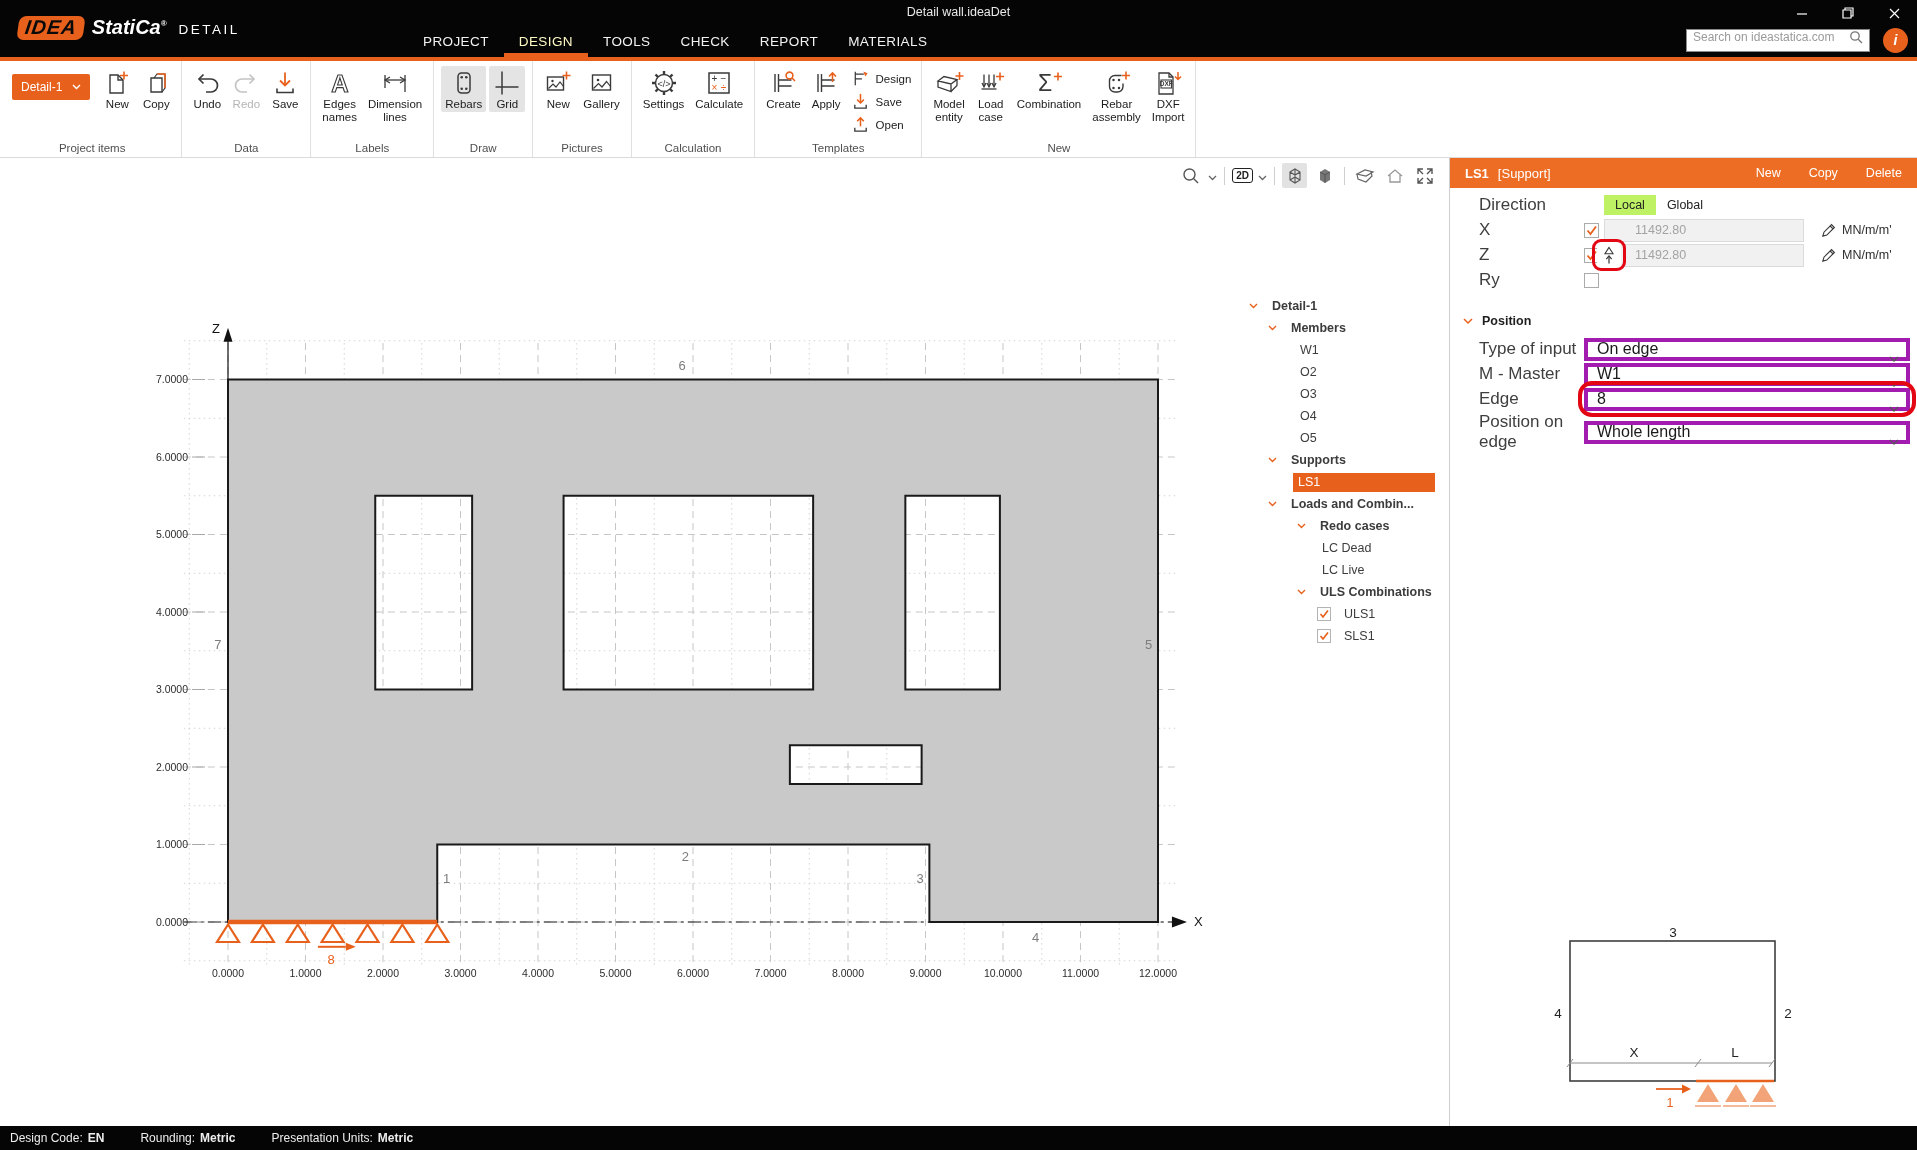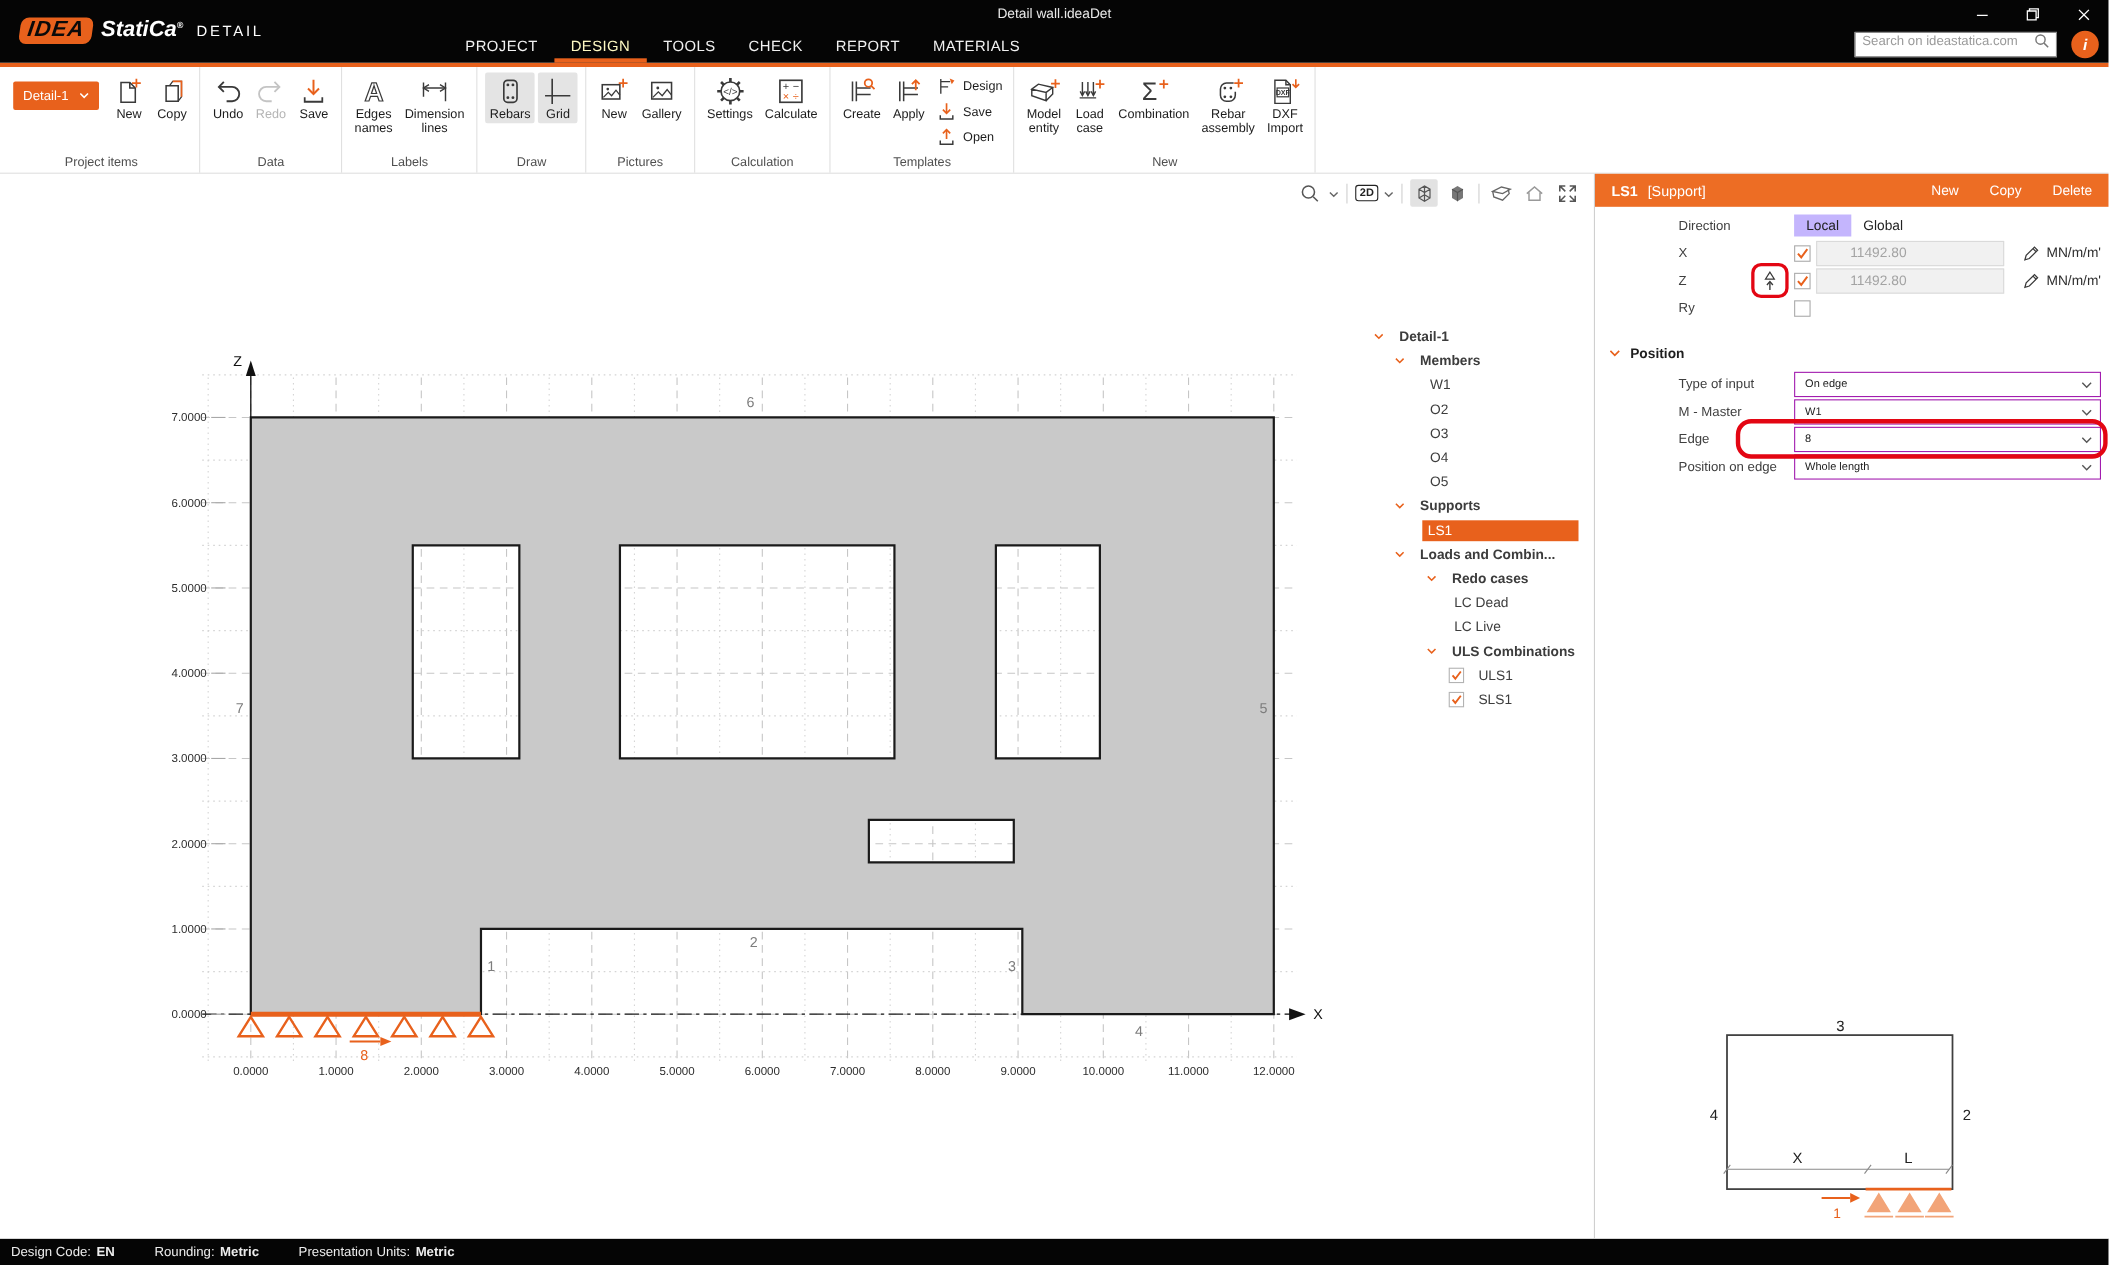"Direction" .plabel { font-size: 12px -> 17px; margin-left: 47px -> none }
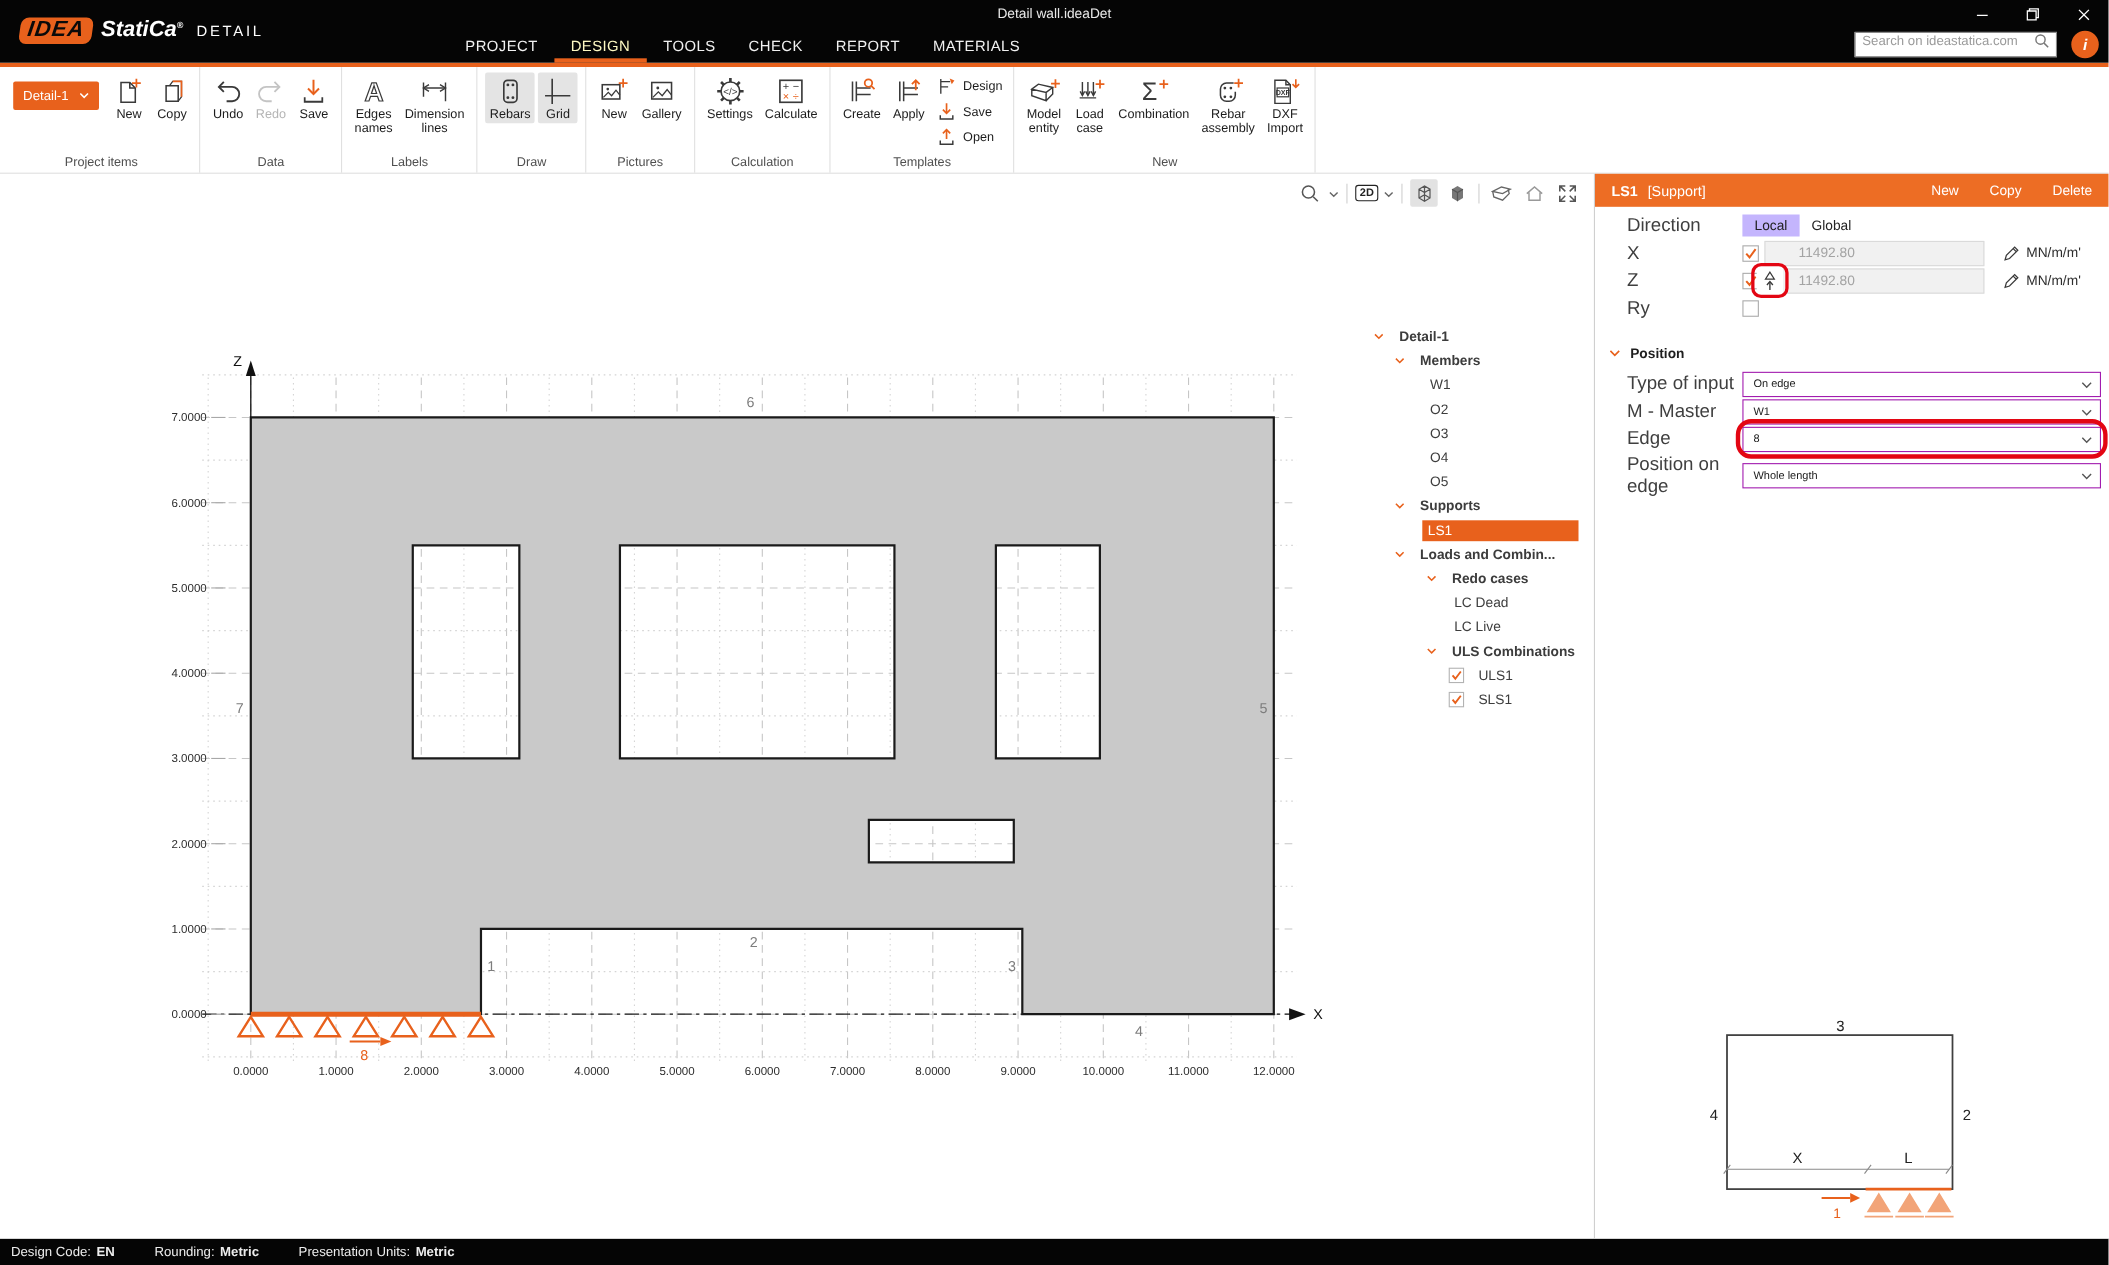"Local" .toggle.sel { background: #c4b5fd -> #bef264; margin-left: none -> 20px }
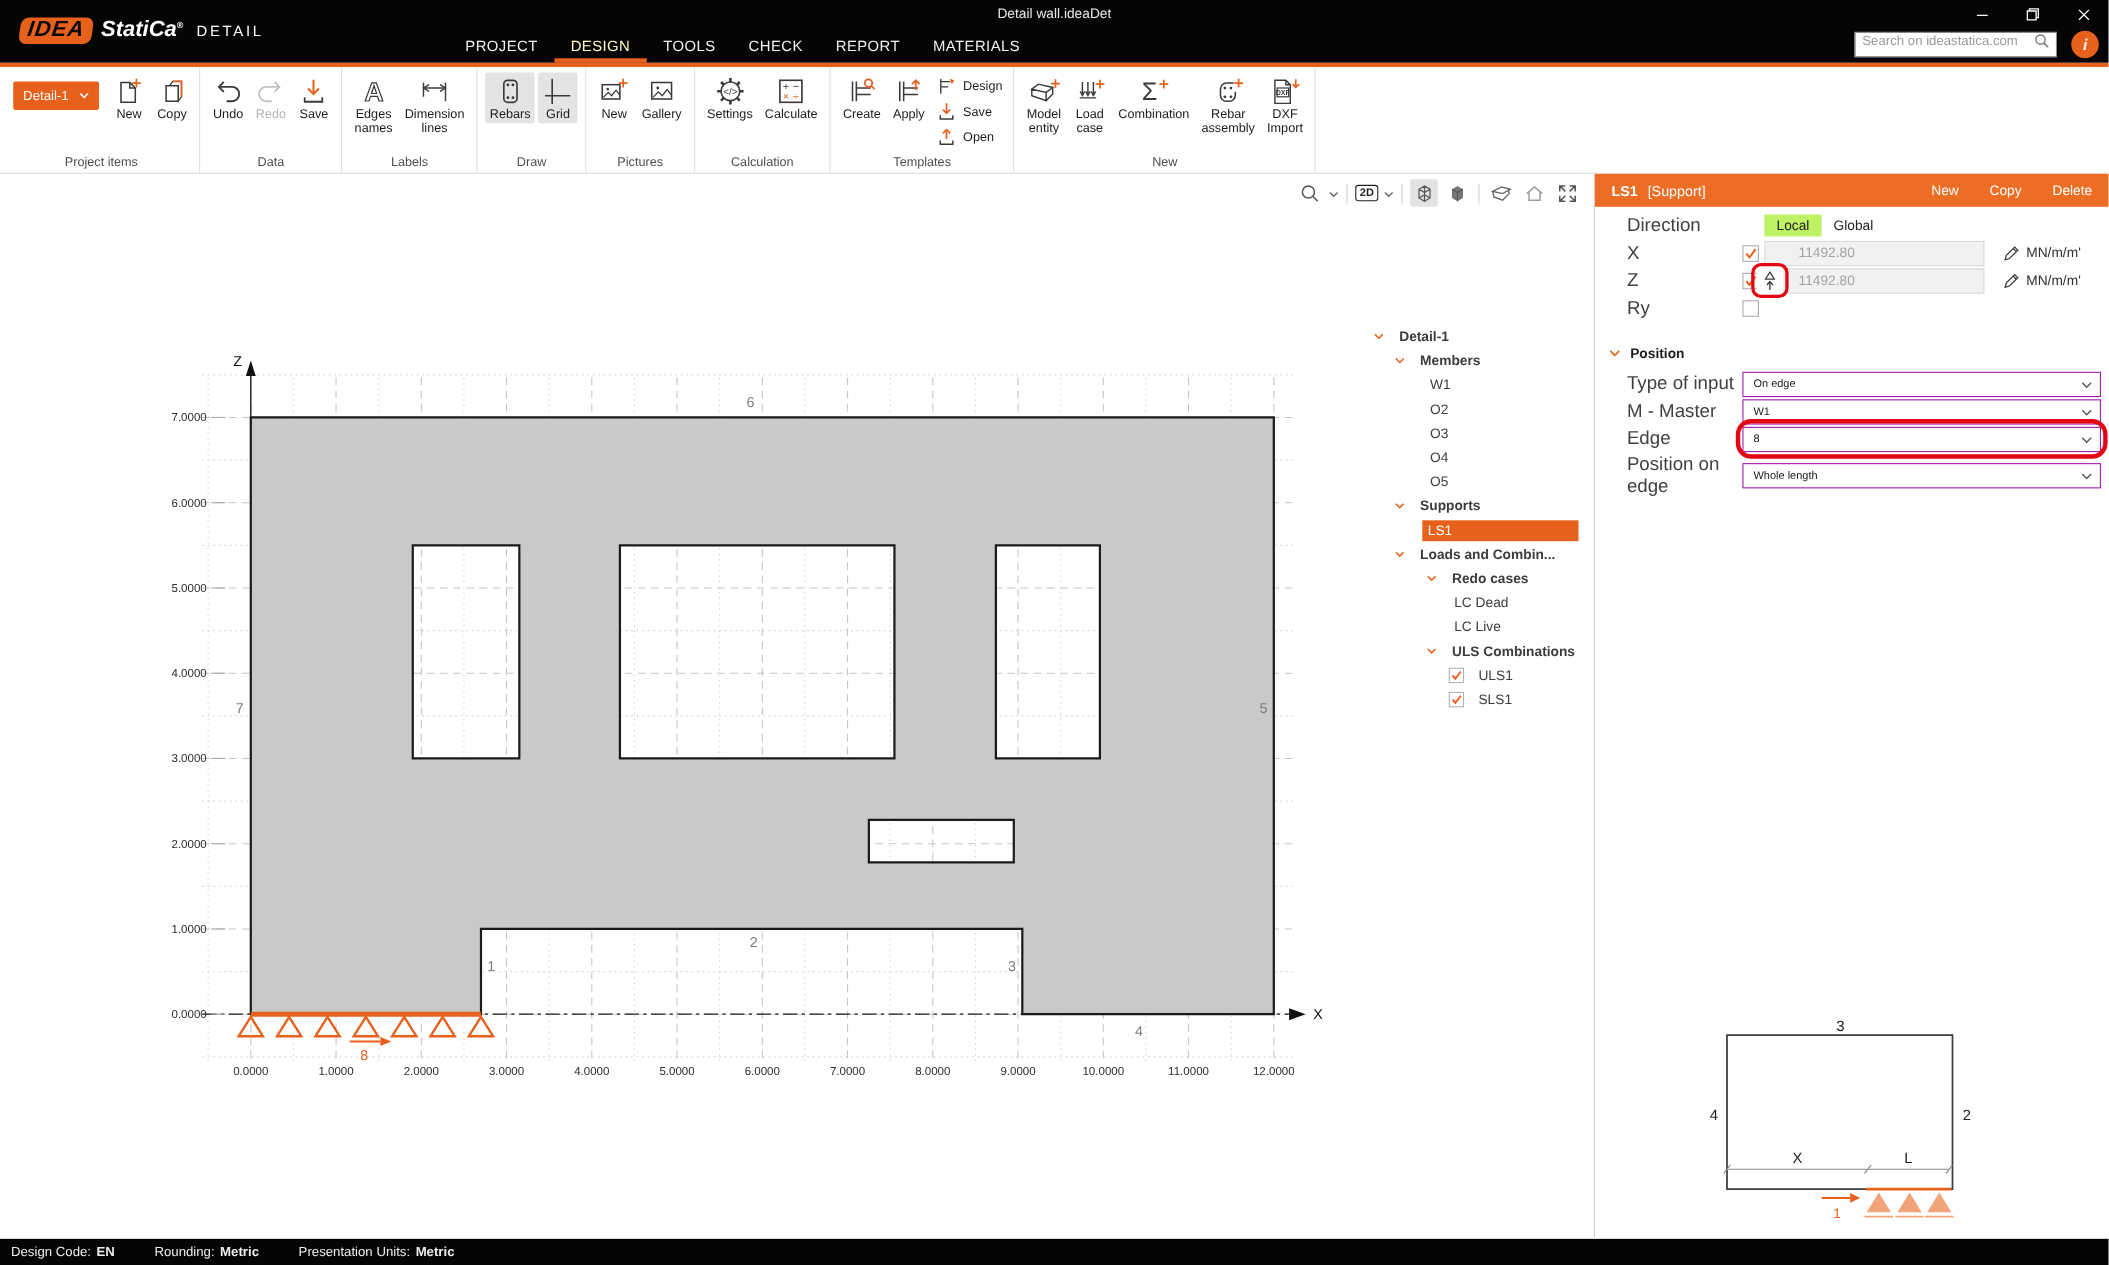"On edge" .pselect { border: 1px solid #a21caf -> 4px solid #a21caf; font-size: 10px -> 16px }
